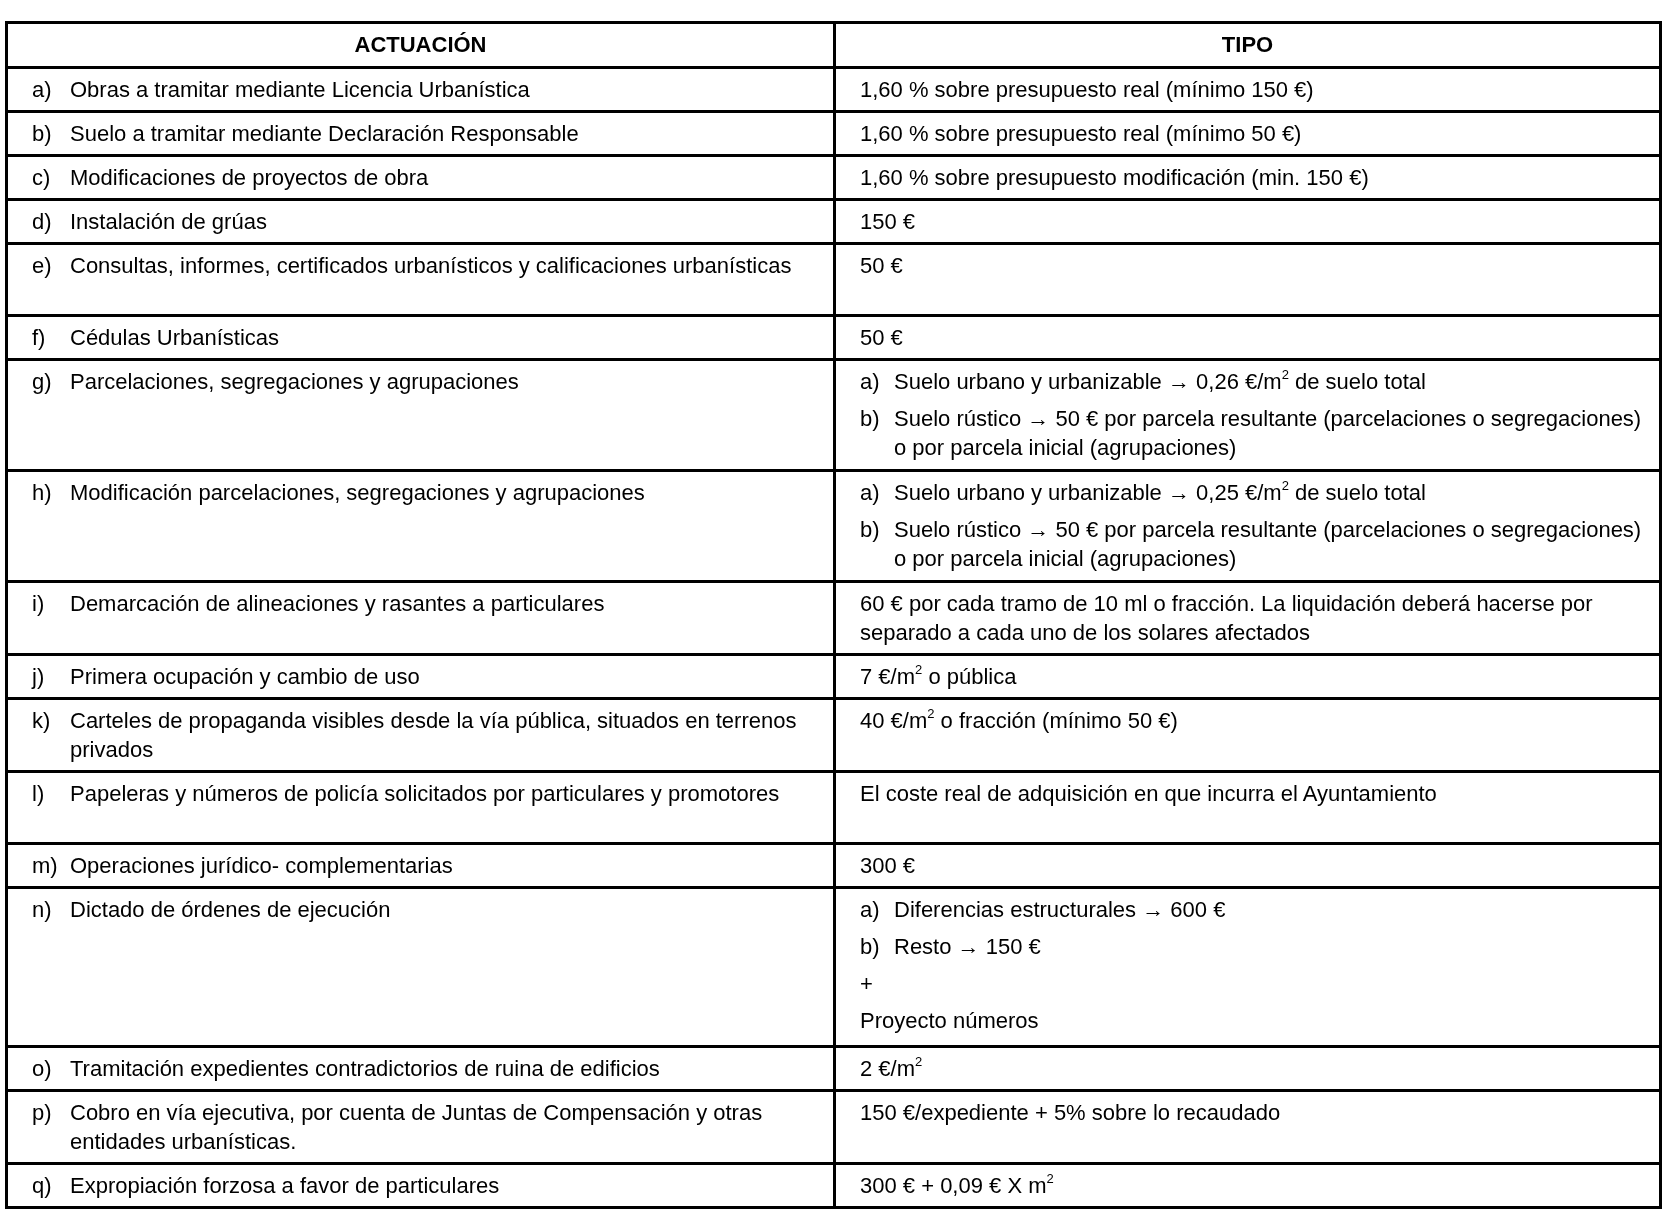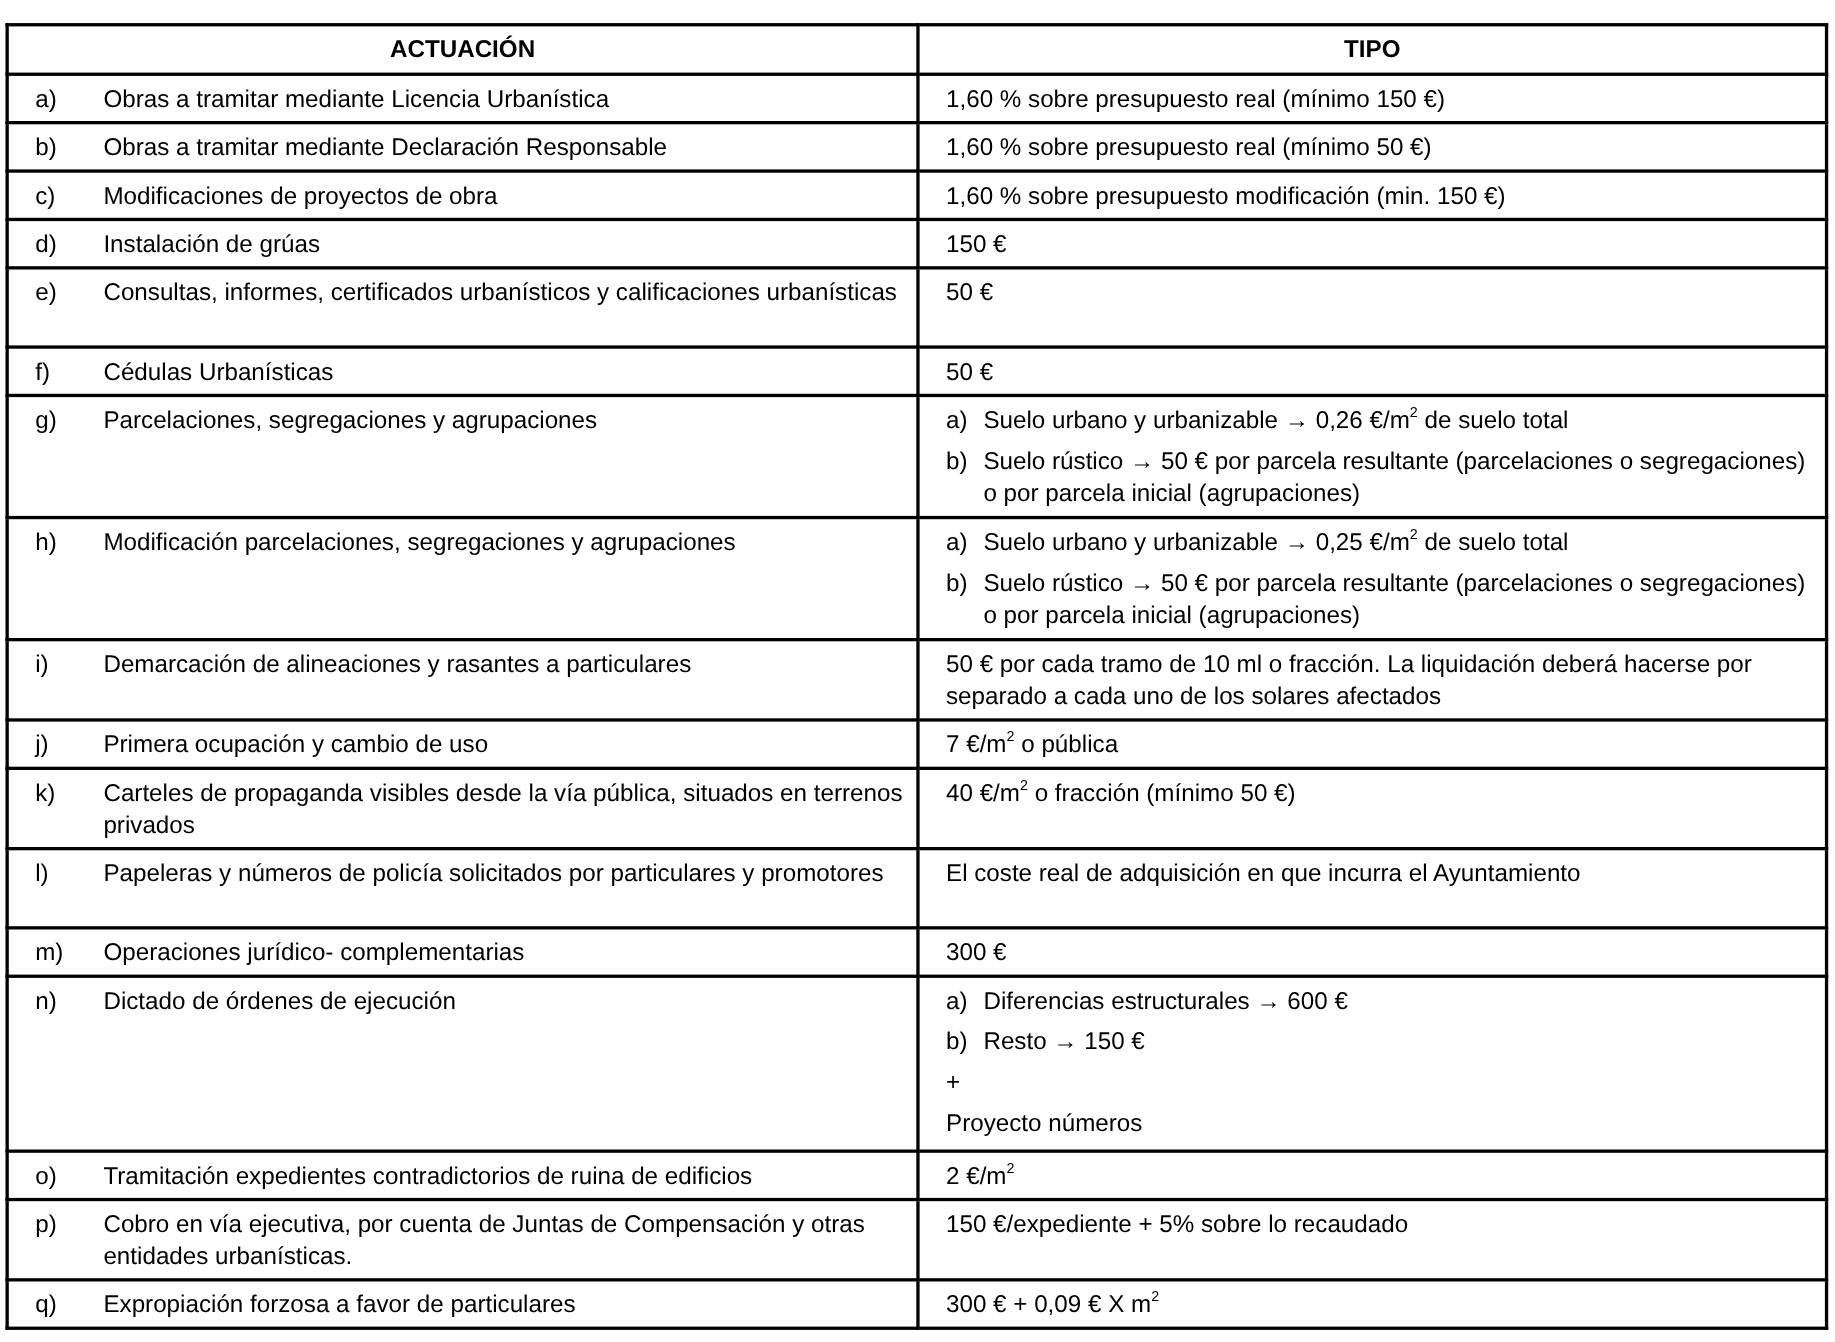"Obras a tramitar mediante Licencia" .act .txt { margin-left: 24px -> none }
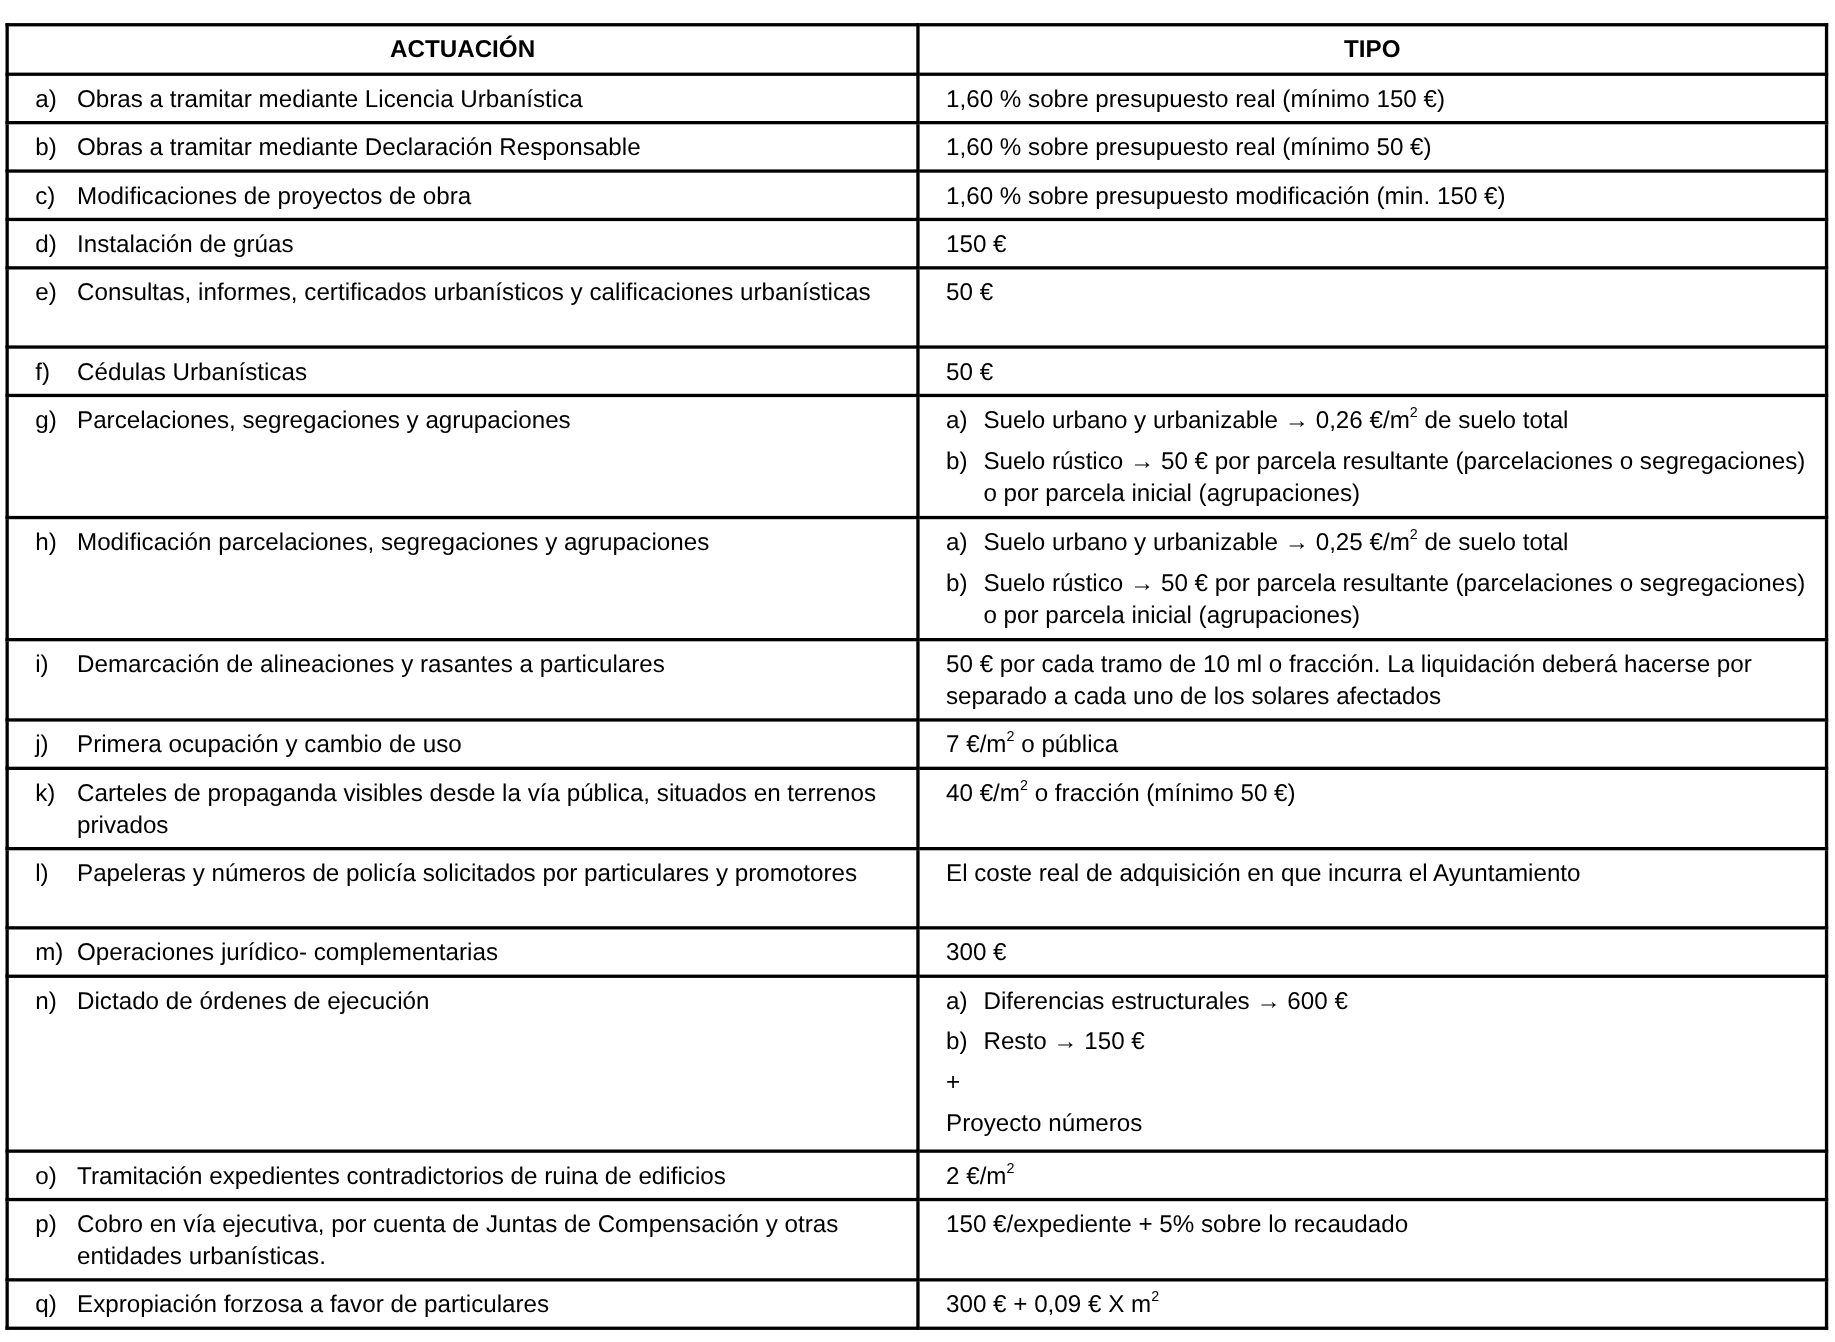"Obras a tramitar mediante Declaración" span.txt { text: Obras -> Suelo }
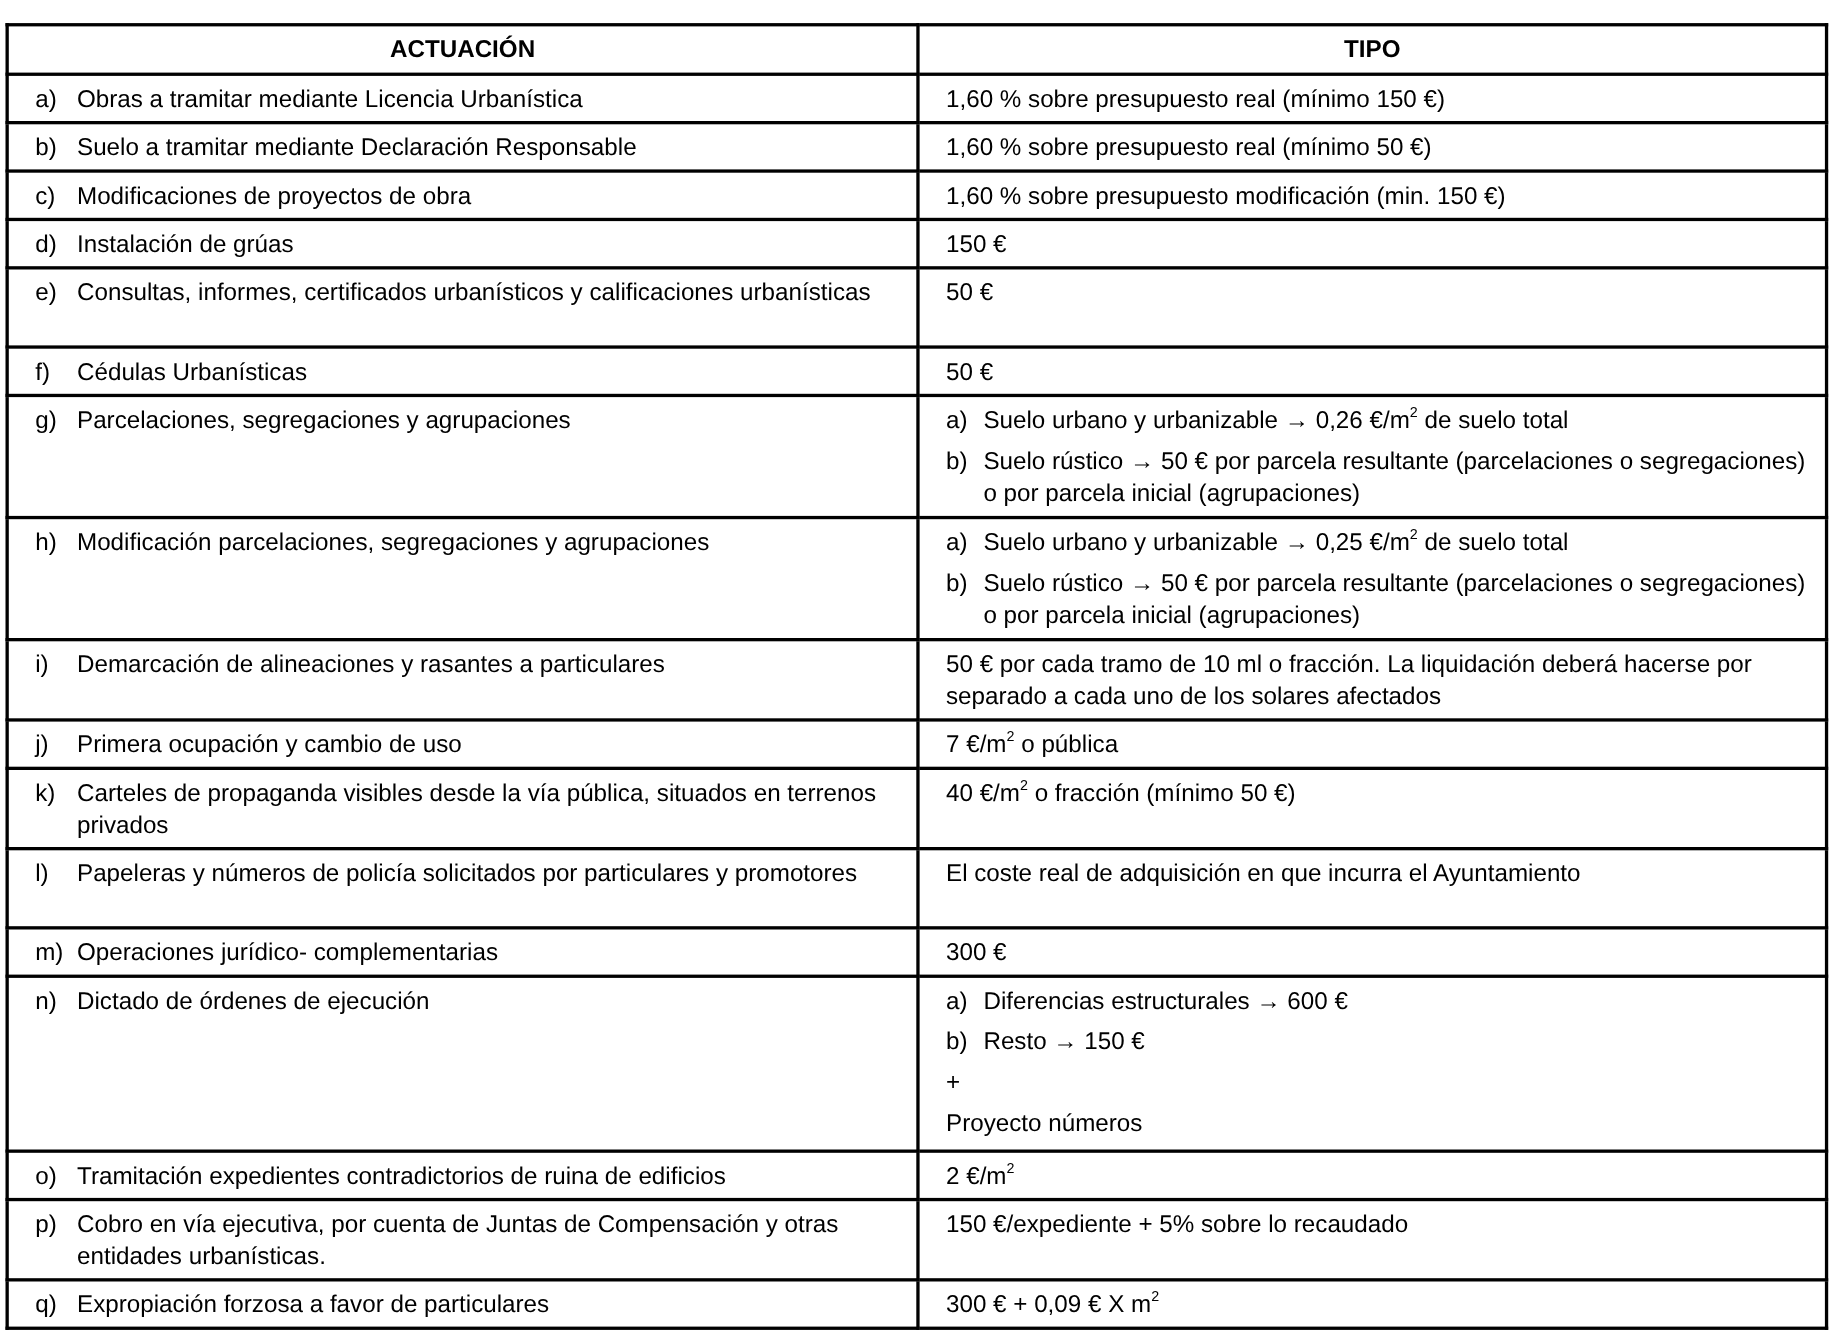"50 € por cada tramo" span { text: 50 -> 60 }
